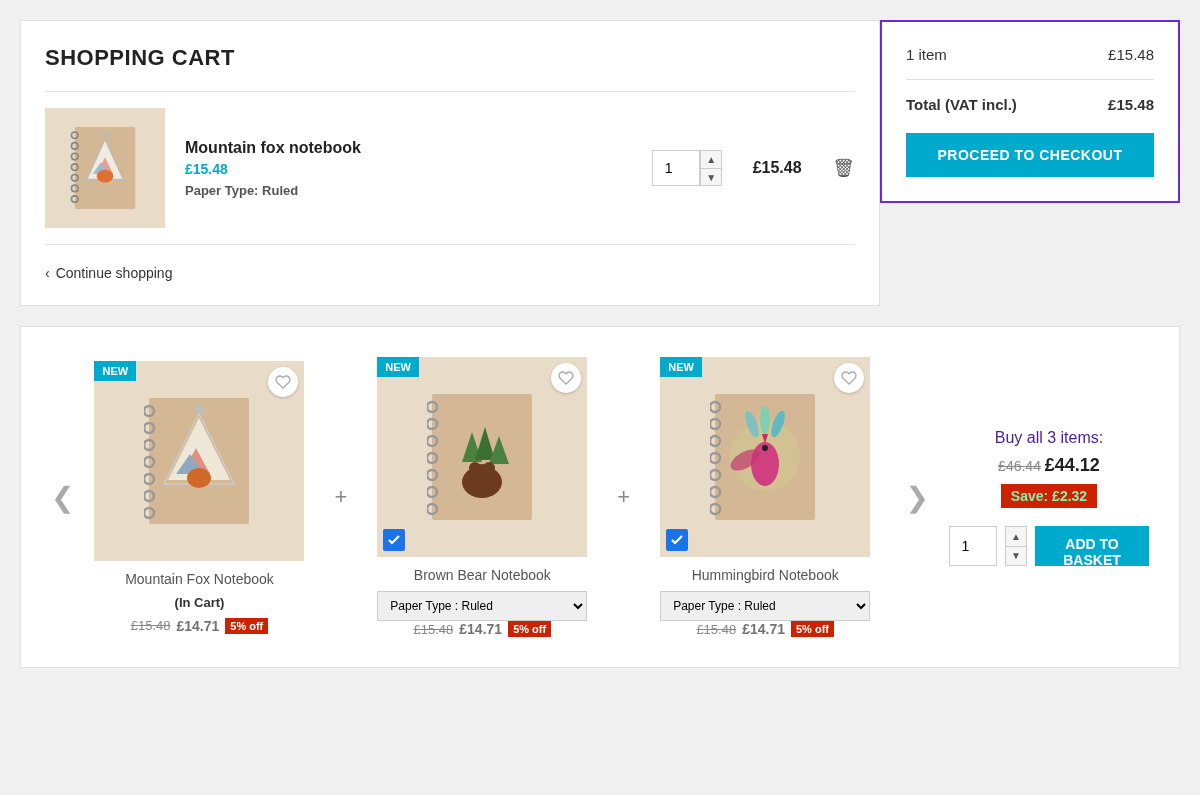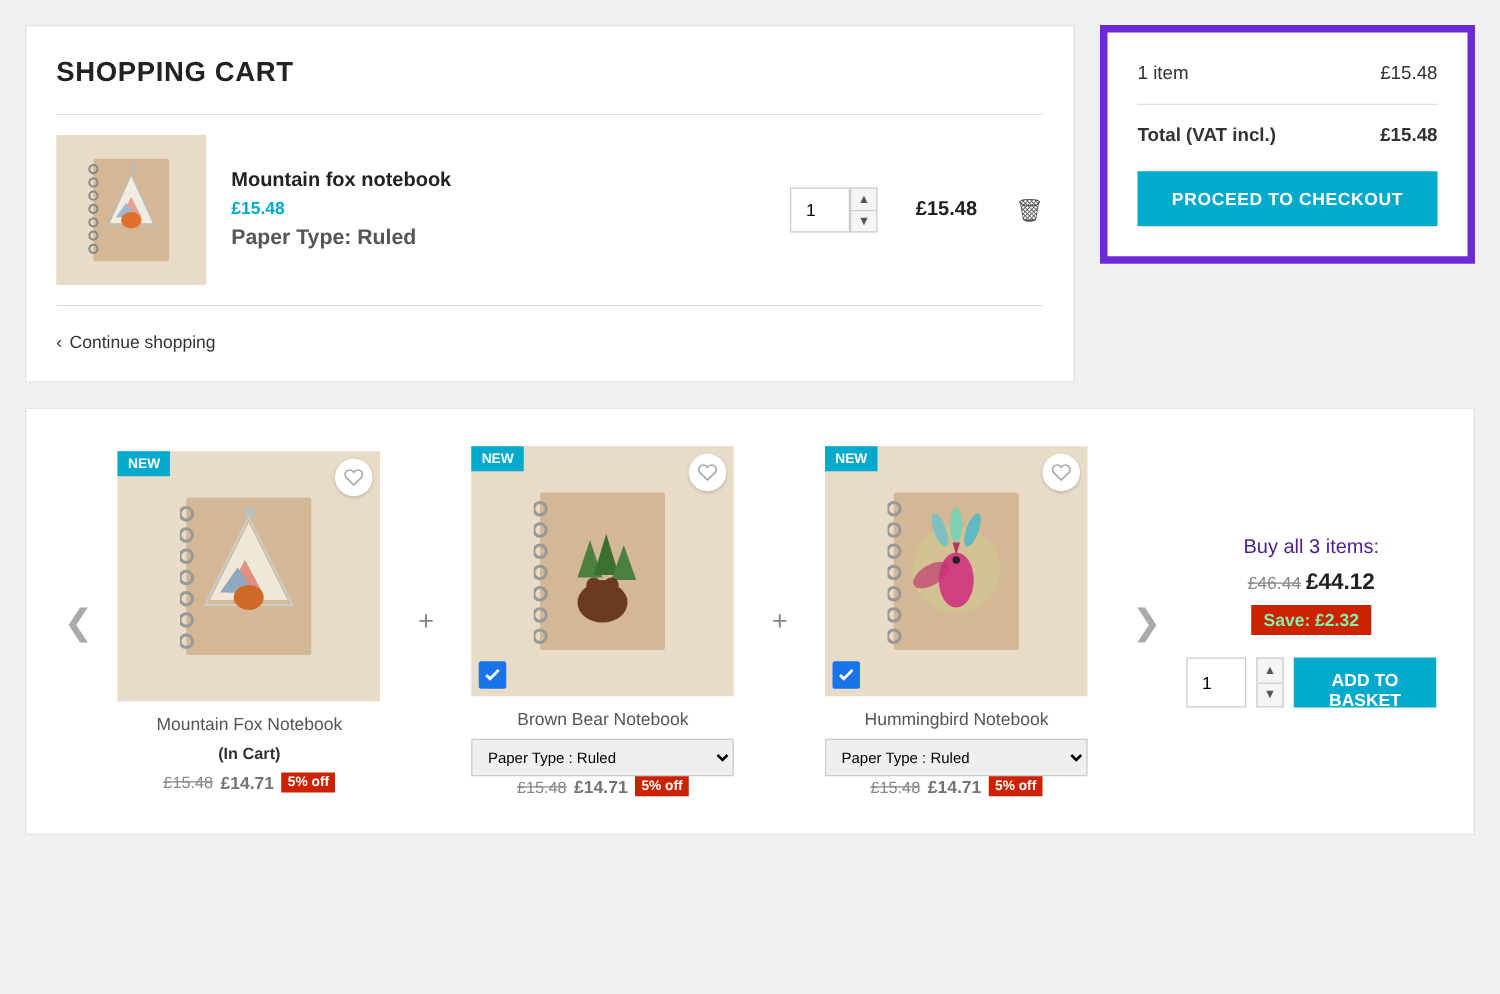"SHOPPING CART" .top-section { gap: 20px -> none }
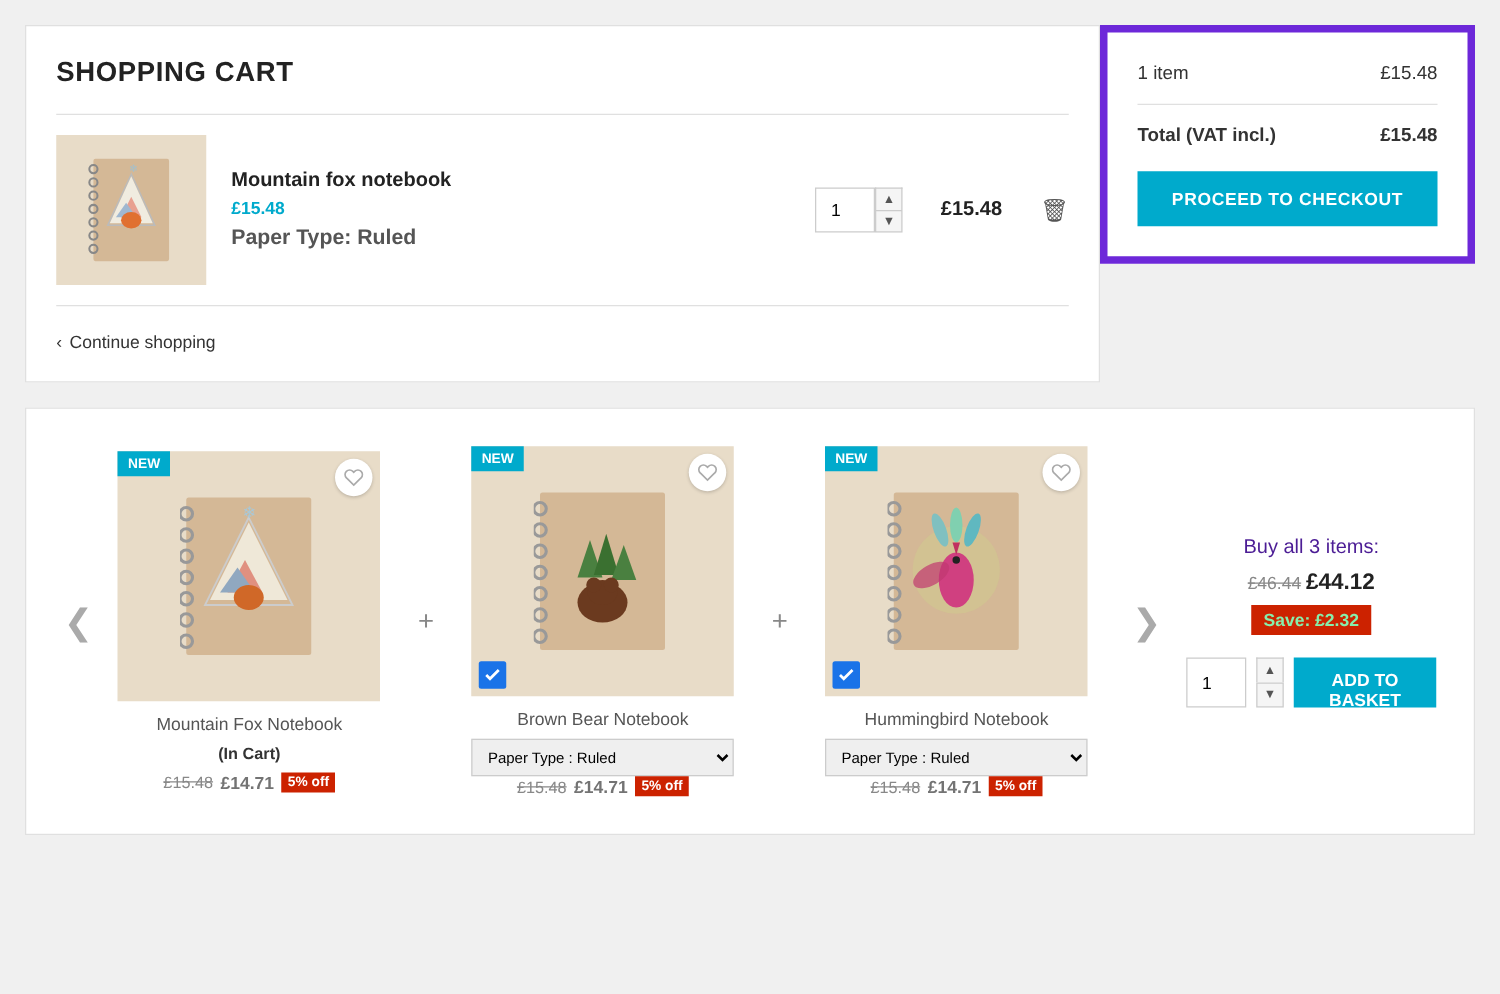"1 item" .summary-panel { border: 6px solid #6d28d9 -> 2px solid #6d28d9 }
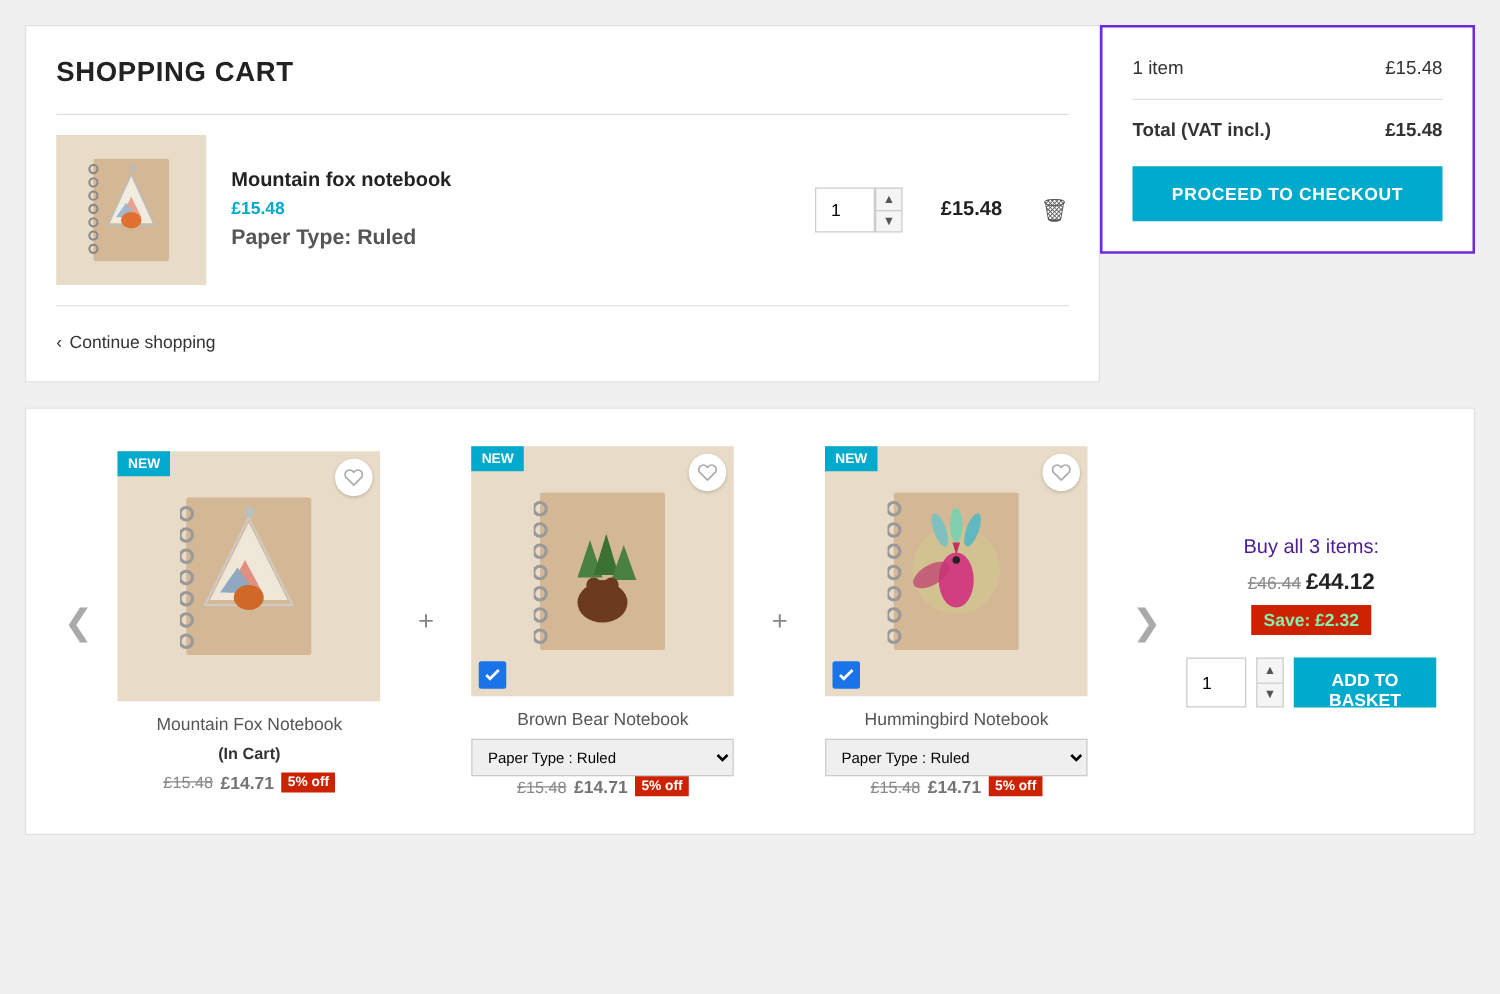"Paper Type: Ruled" .item-paper { font-size: 17px -> 13px }
